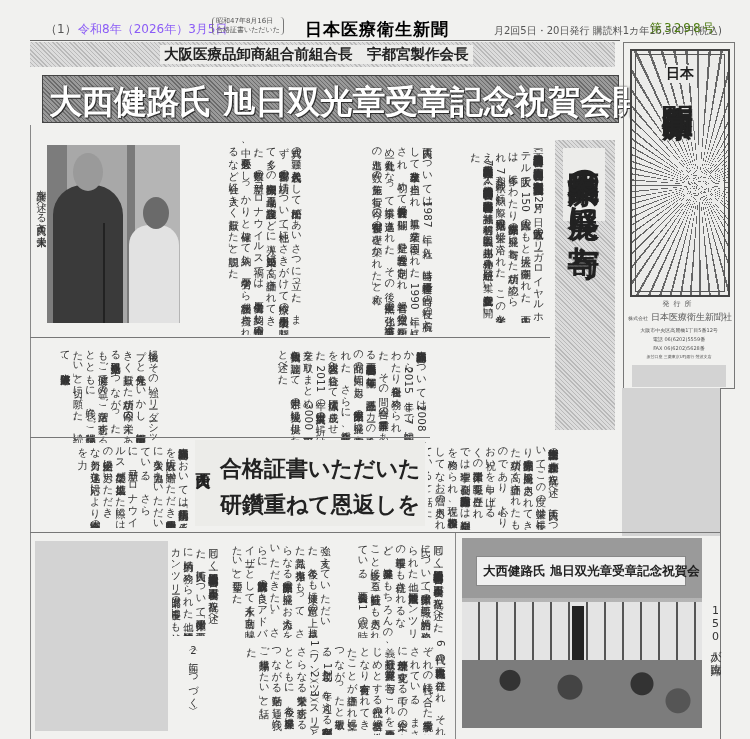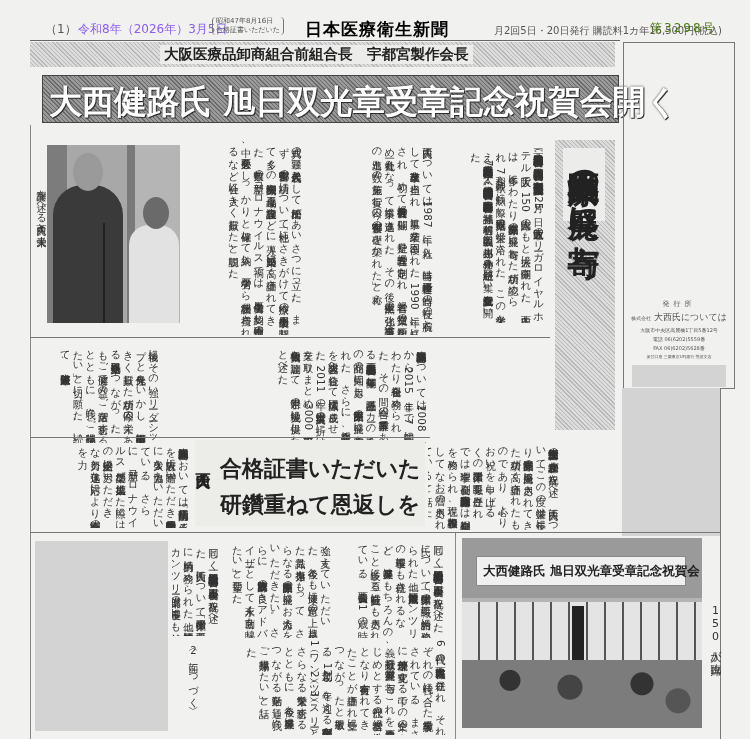"日本" div.abs { html: none -> <div> <div></div> <span>日本</span> <span>医療衛生新聞</span> </div> }
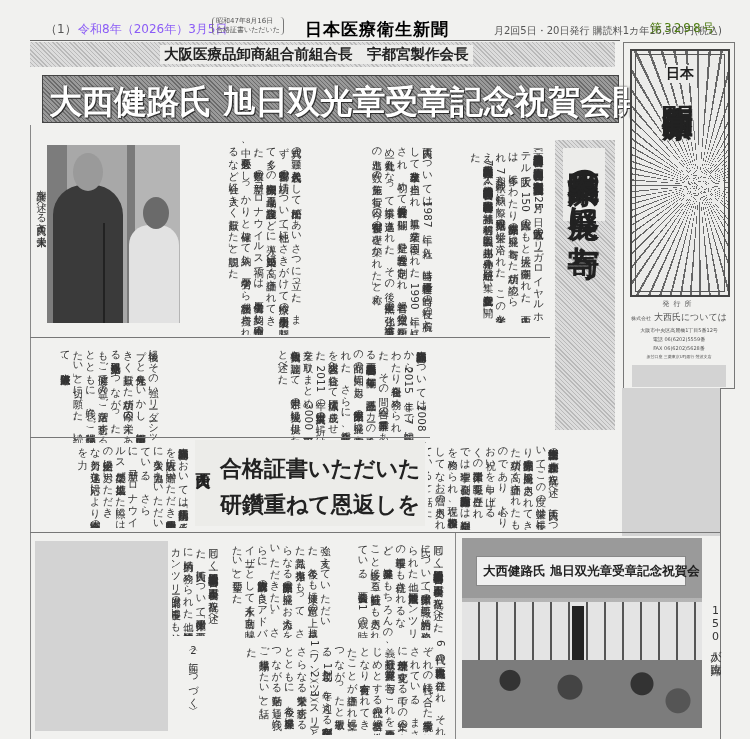"大西氏については" span { text: 大西氏については -> 日本医療衛生新聞社 }
